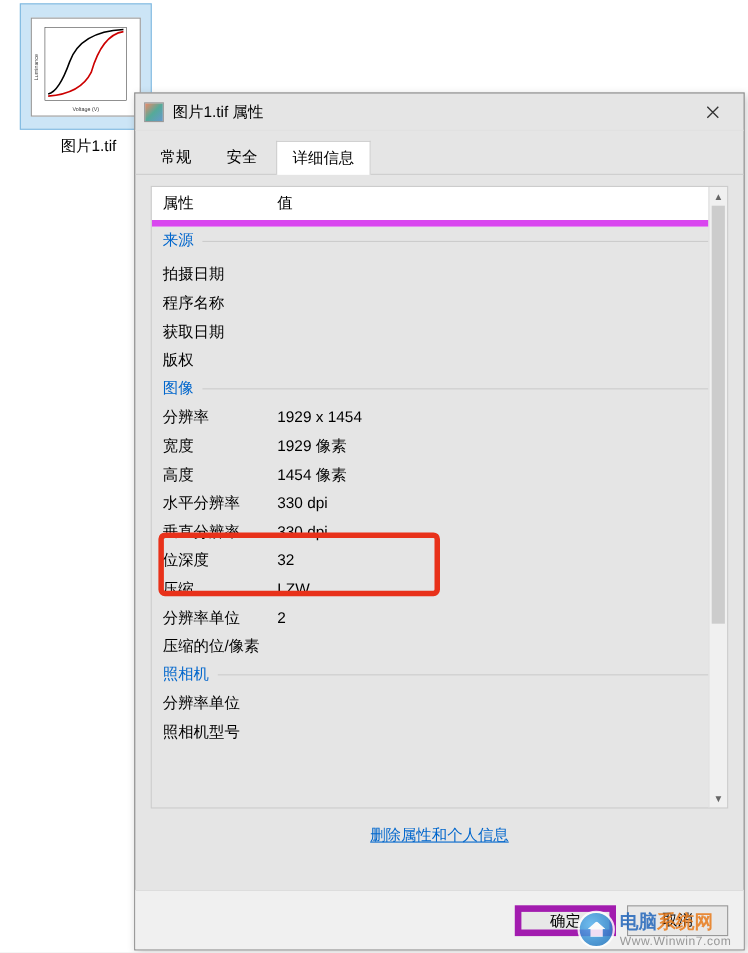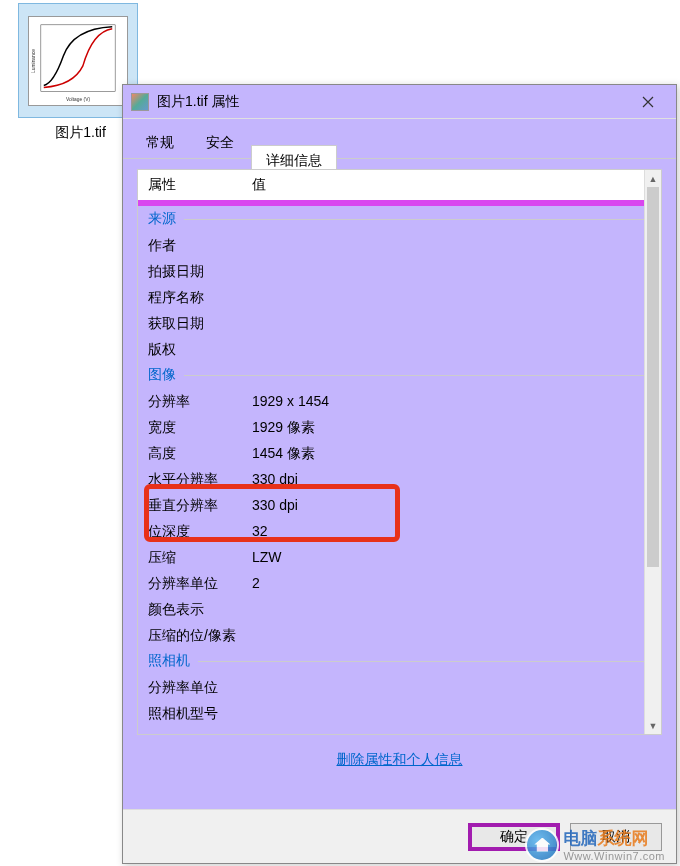"图片1.tif 属性" .dialog { background: #c4b5fd -> #e5e5e5 }
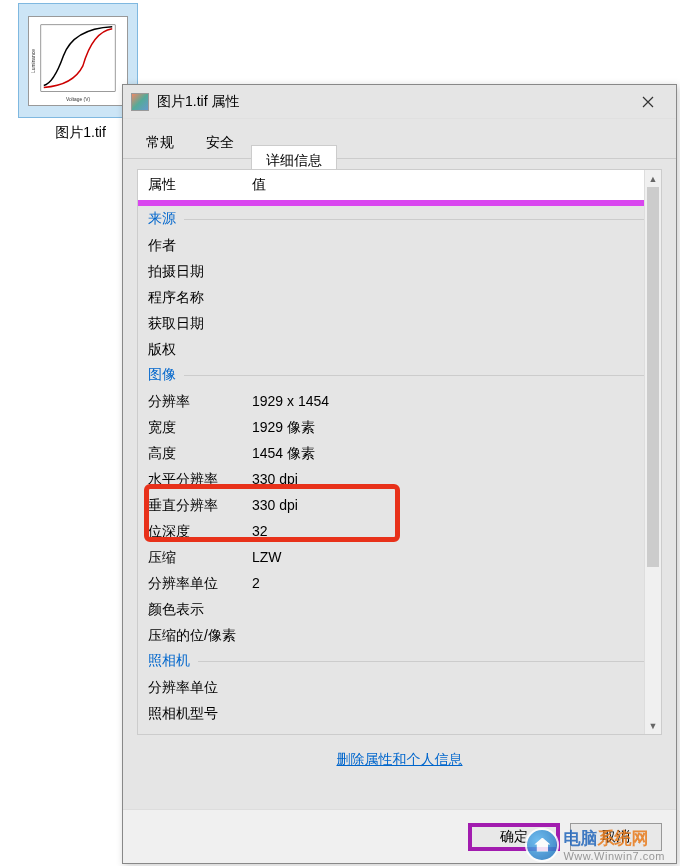"详细信息" .tab.active { top: 18px -> 1px }
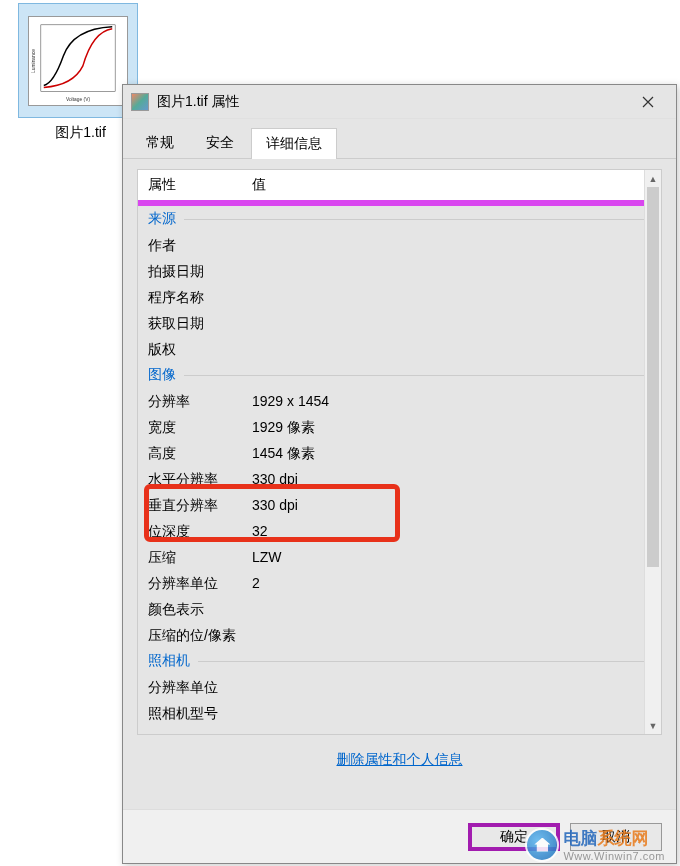"作者" div.prop-name { html: <div>作者</div> -> none }
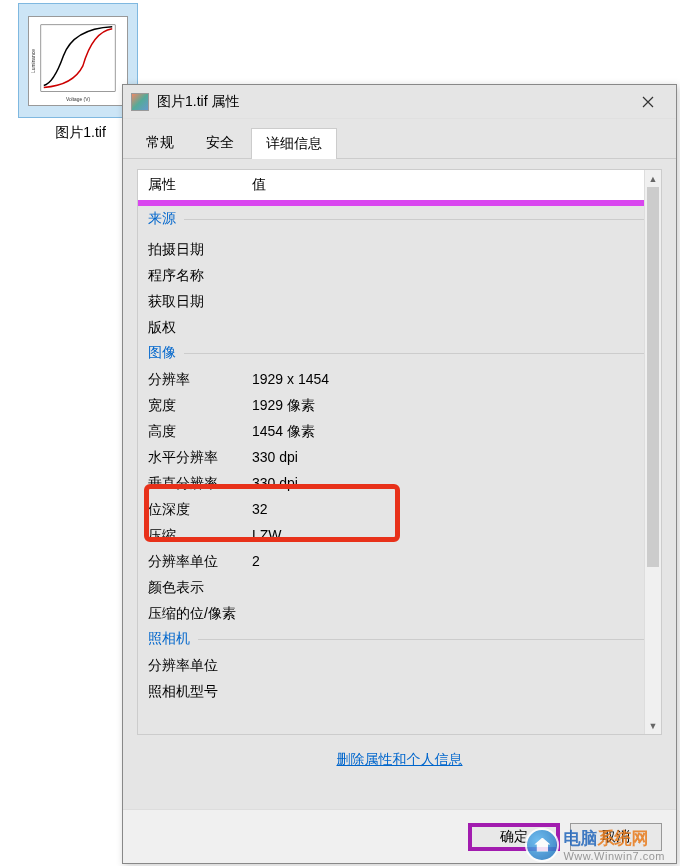"颜色表示" div.prop-row { html: <div> <div>颜色表示</div> <div></div> </div> -> none }
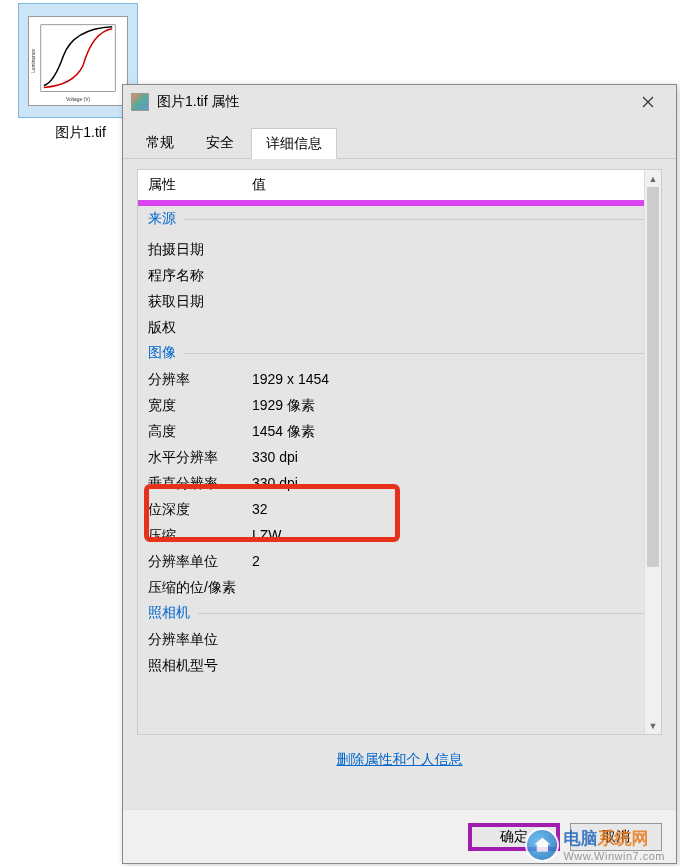"确定" .btn.primary { border: 4px solid #a21caf -> 6px solid #a21caf }
